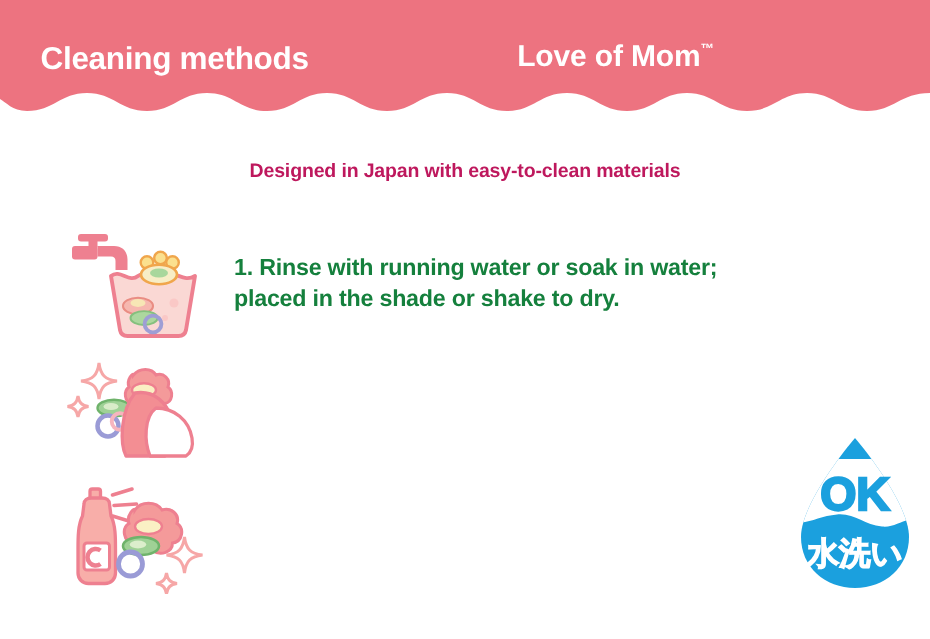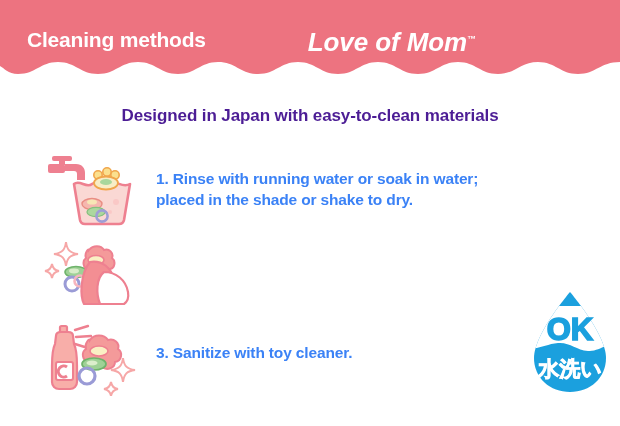"Love of Mom" #brand-name { font-size: 26px -> 20px; font-style: italic -> none }
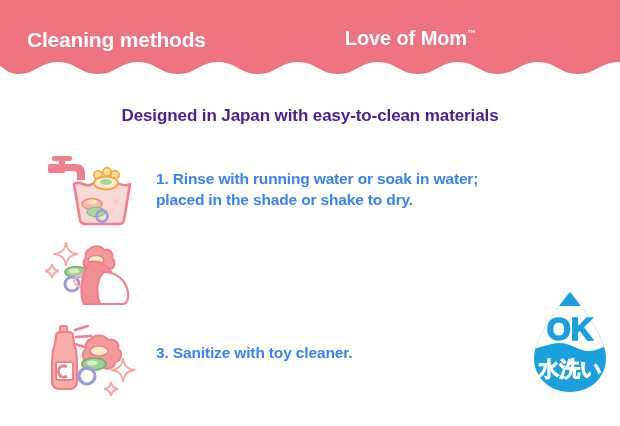"Designed in Japan with easy-to-clean" #subtitle { color: #4c1d95 -> #be185d; font-size: 17px -> 13px }
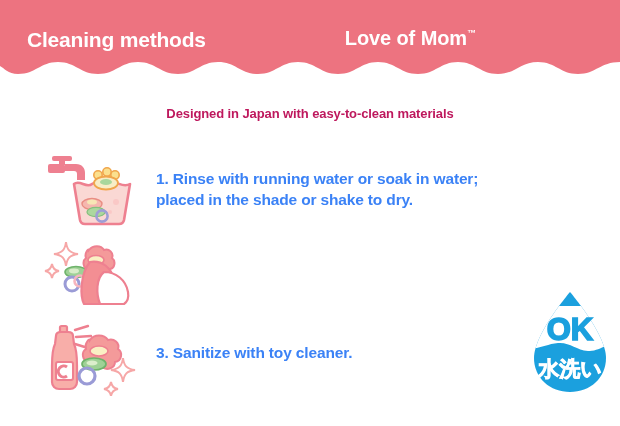"1. Rinse with running water" .step-text { color: #3b82f6 -> #15803d }
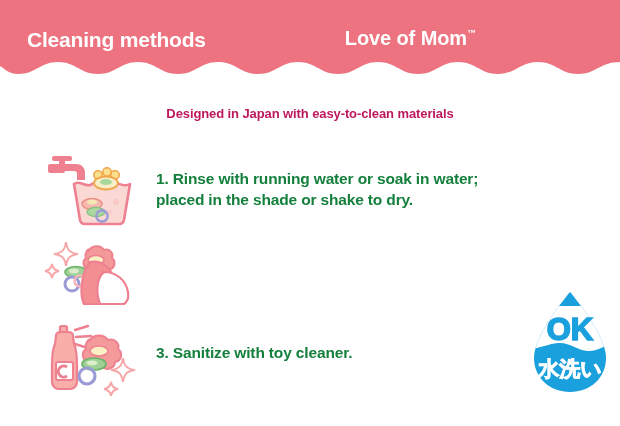"3. Sanitize with toy cleaner." div.step-text { html: <div>3. Sanitize with toy cleaner.</div> -> none }
